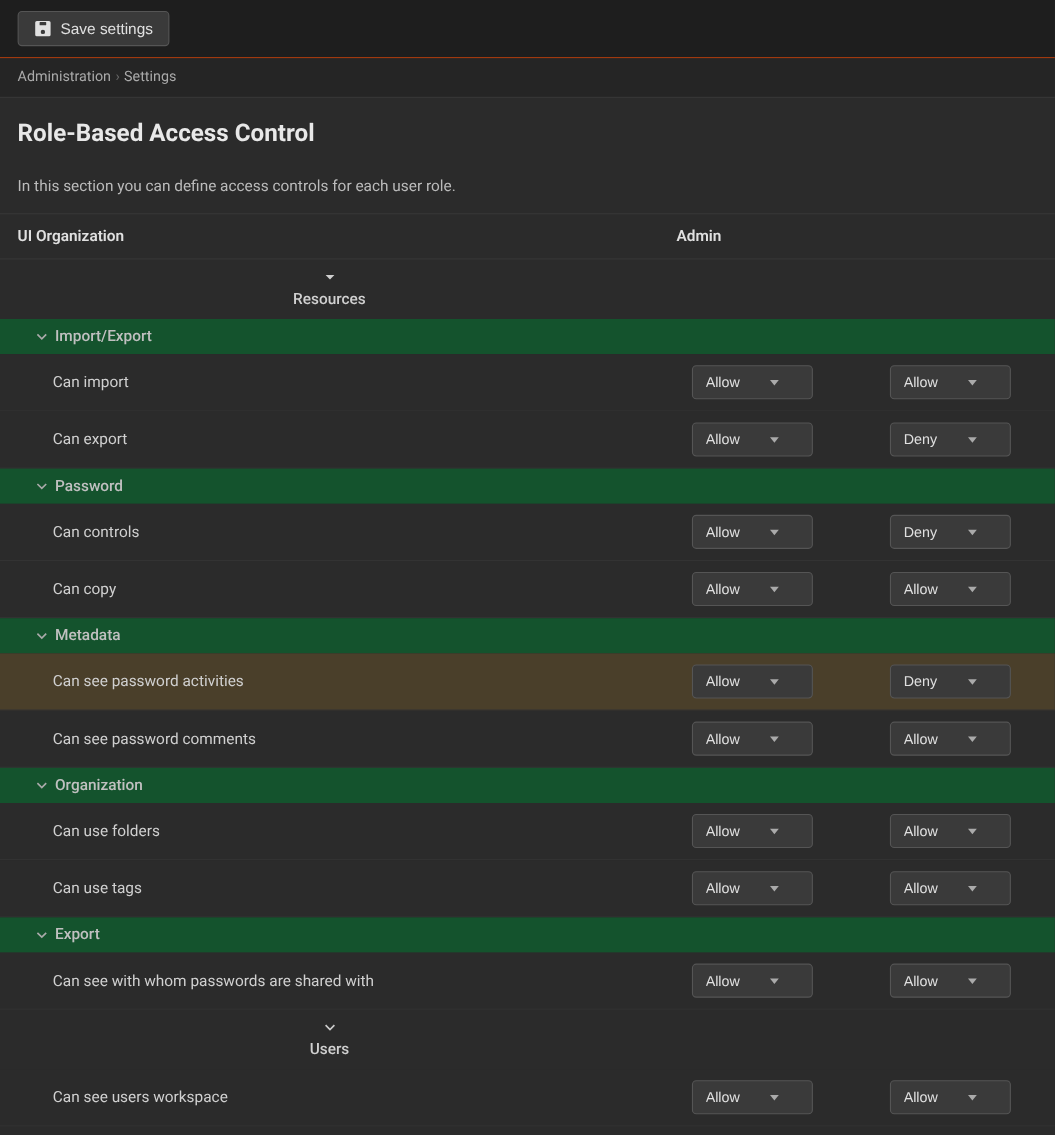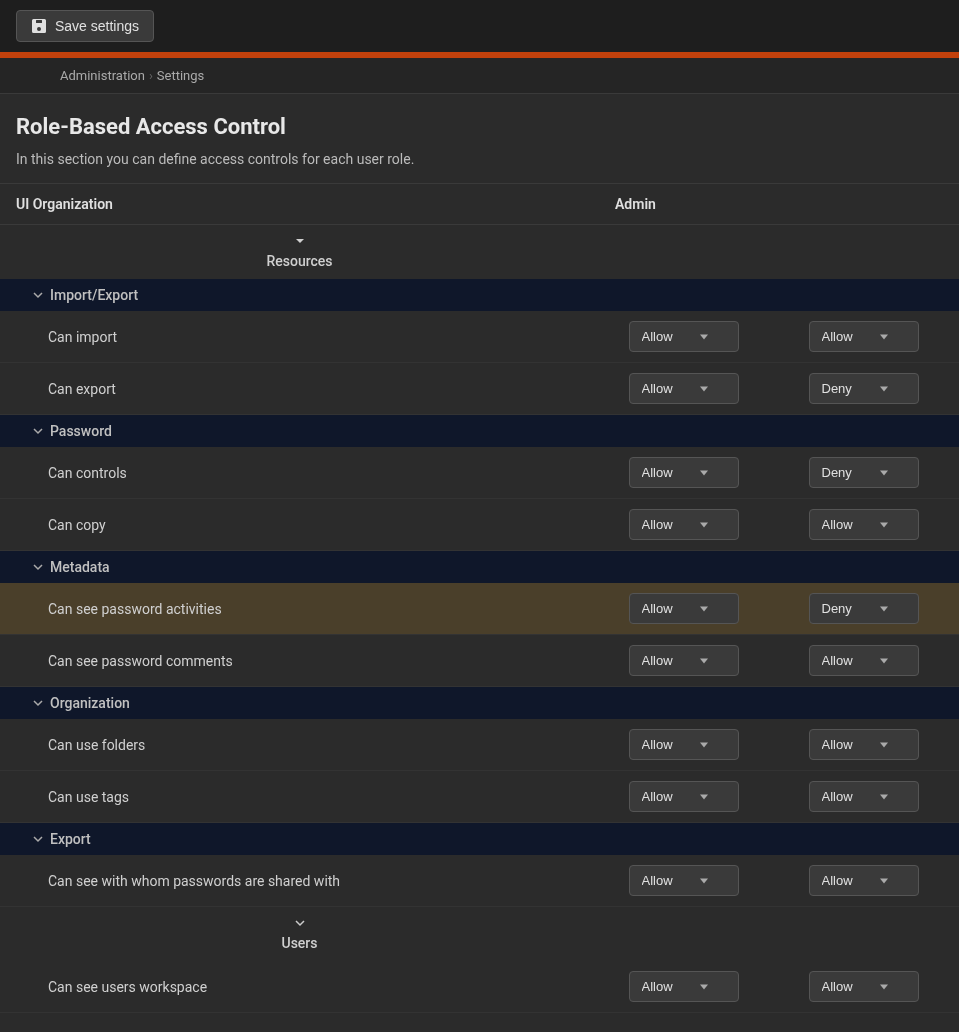"Save settings" .toolbar { border-bottom: 6px solid #c2410c -> 1px solid #c2410c }
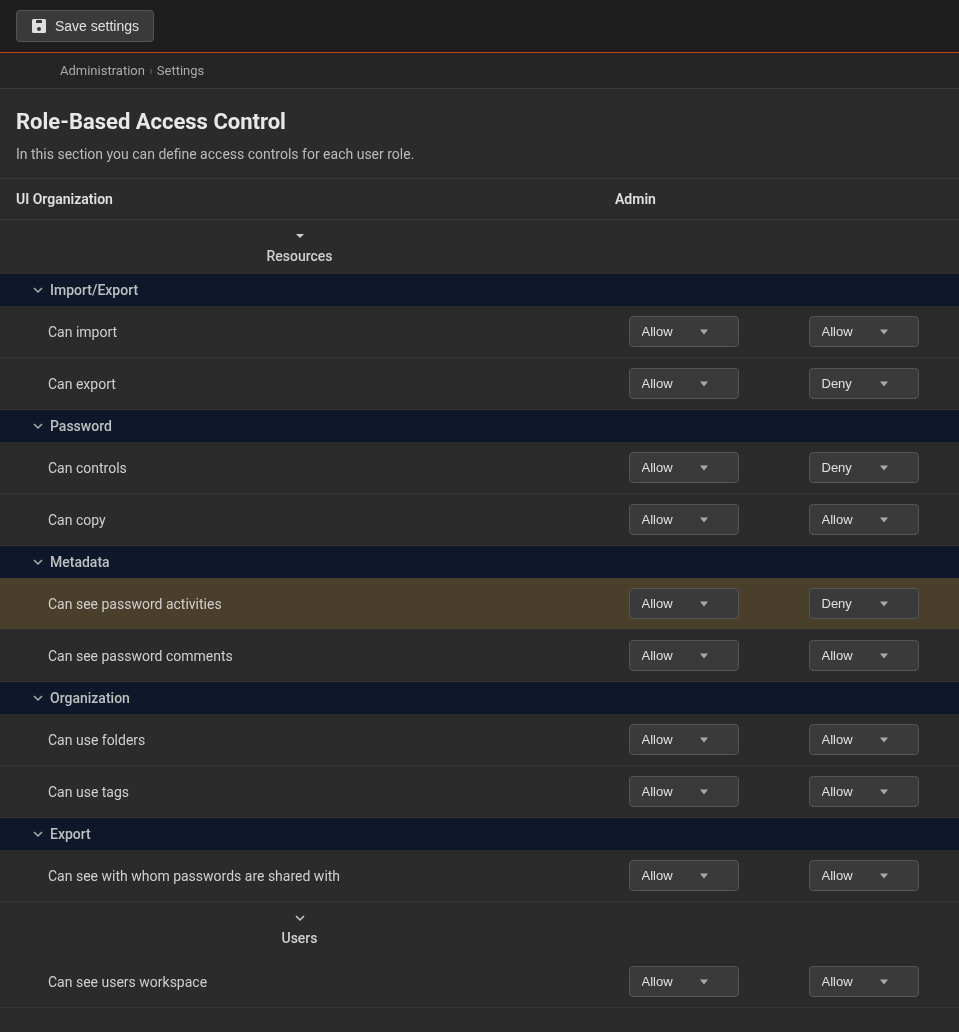"Administration" .breadcrumb a { margin-left: 44px -> none }
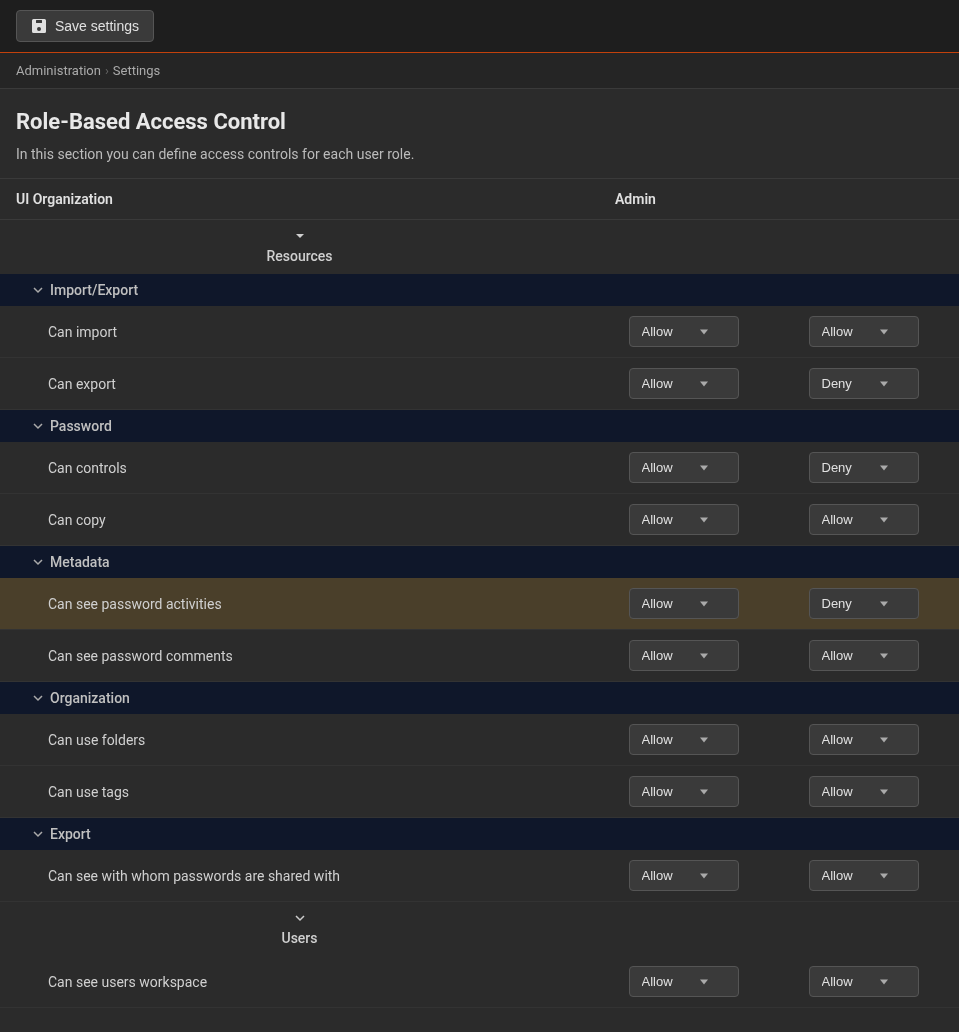"Role-Based Access Control" .page-title { margin-bottom: 12px -> 28px }
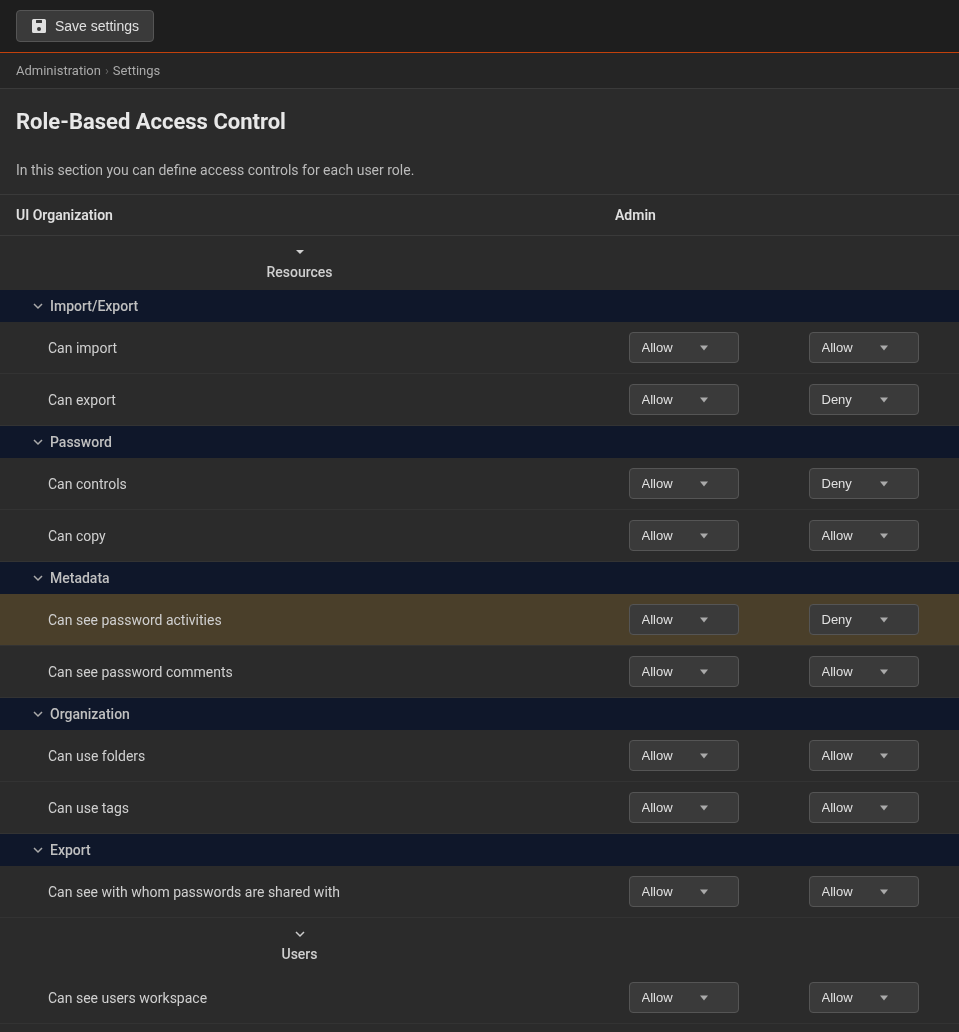"Import/Export" .subsection-row { background-color: #0f172a -> #14532d }
